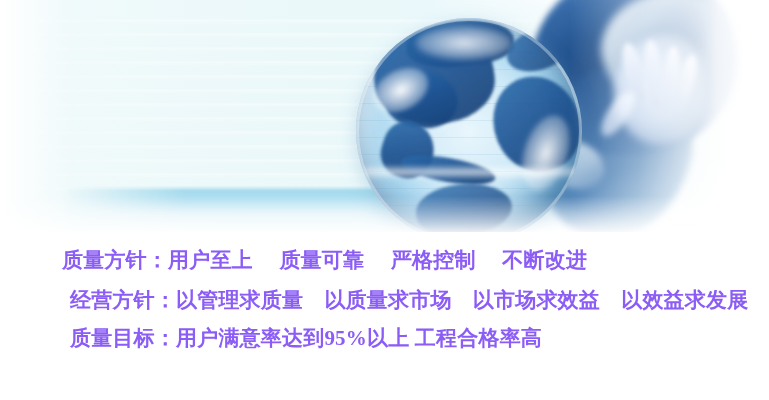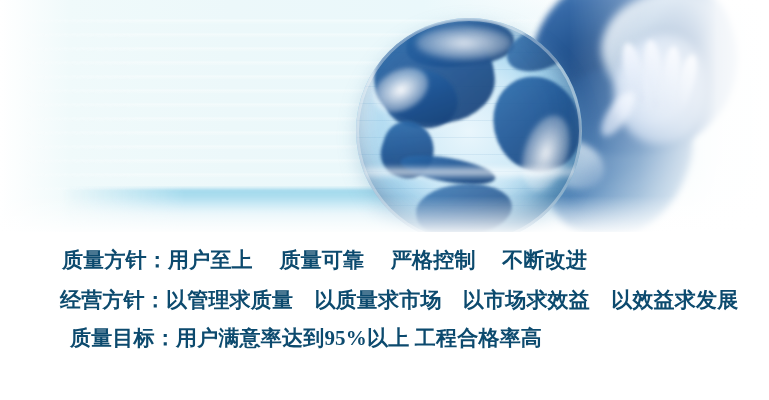"质量方针：用户至上 质量可靠 严格控制 不断改进" .line { color: #0c4a6e -> #8b5cf6 }
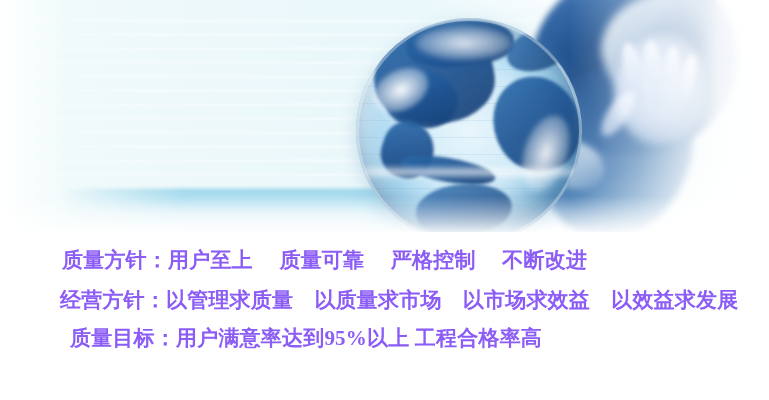"经营方针：以管理求质量 以质量求市场 以市场求效益 以效益求发展" #line2 { left: 60px -> 70px }
